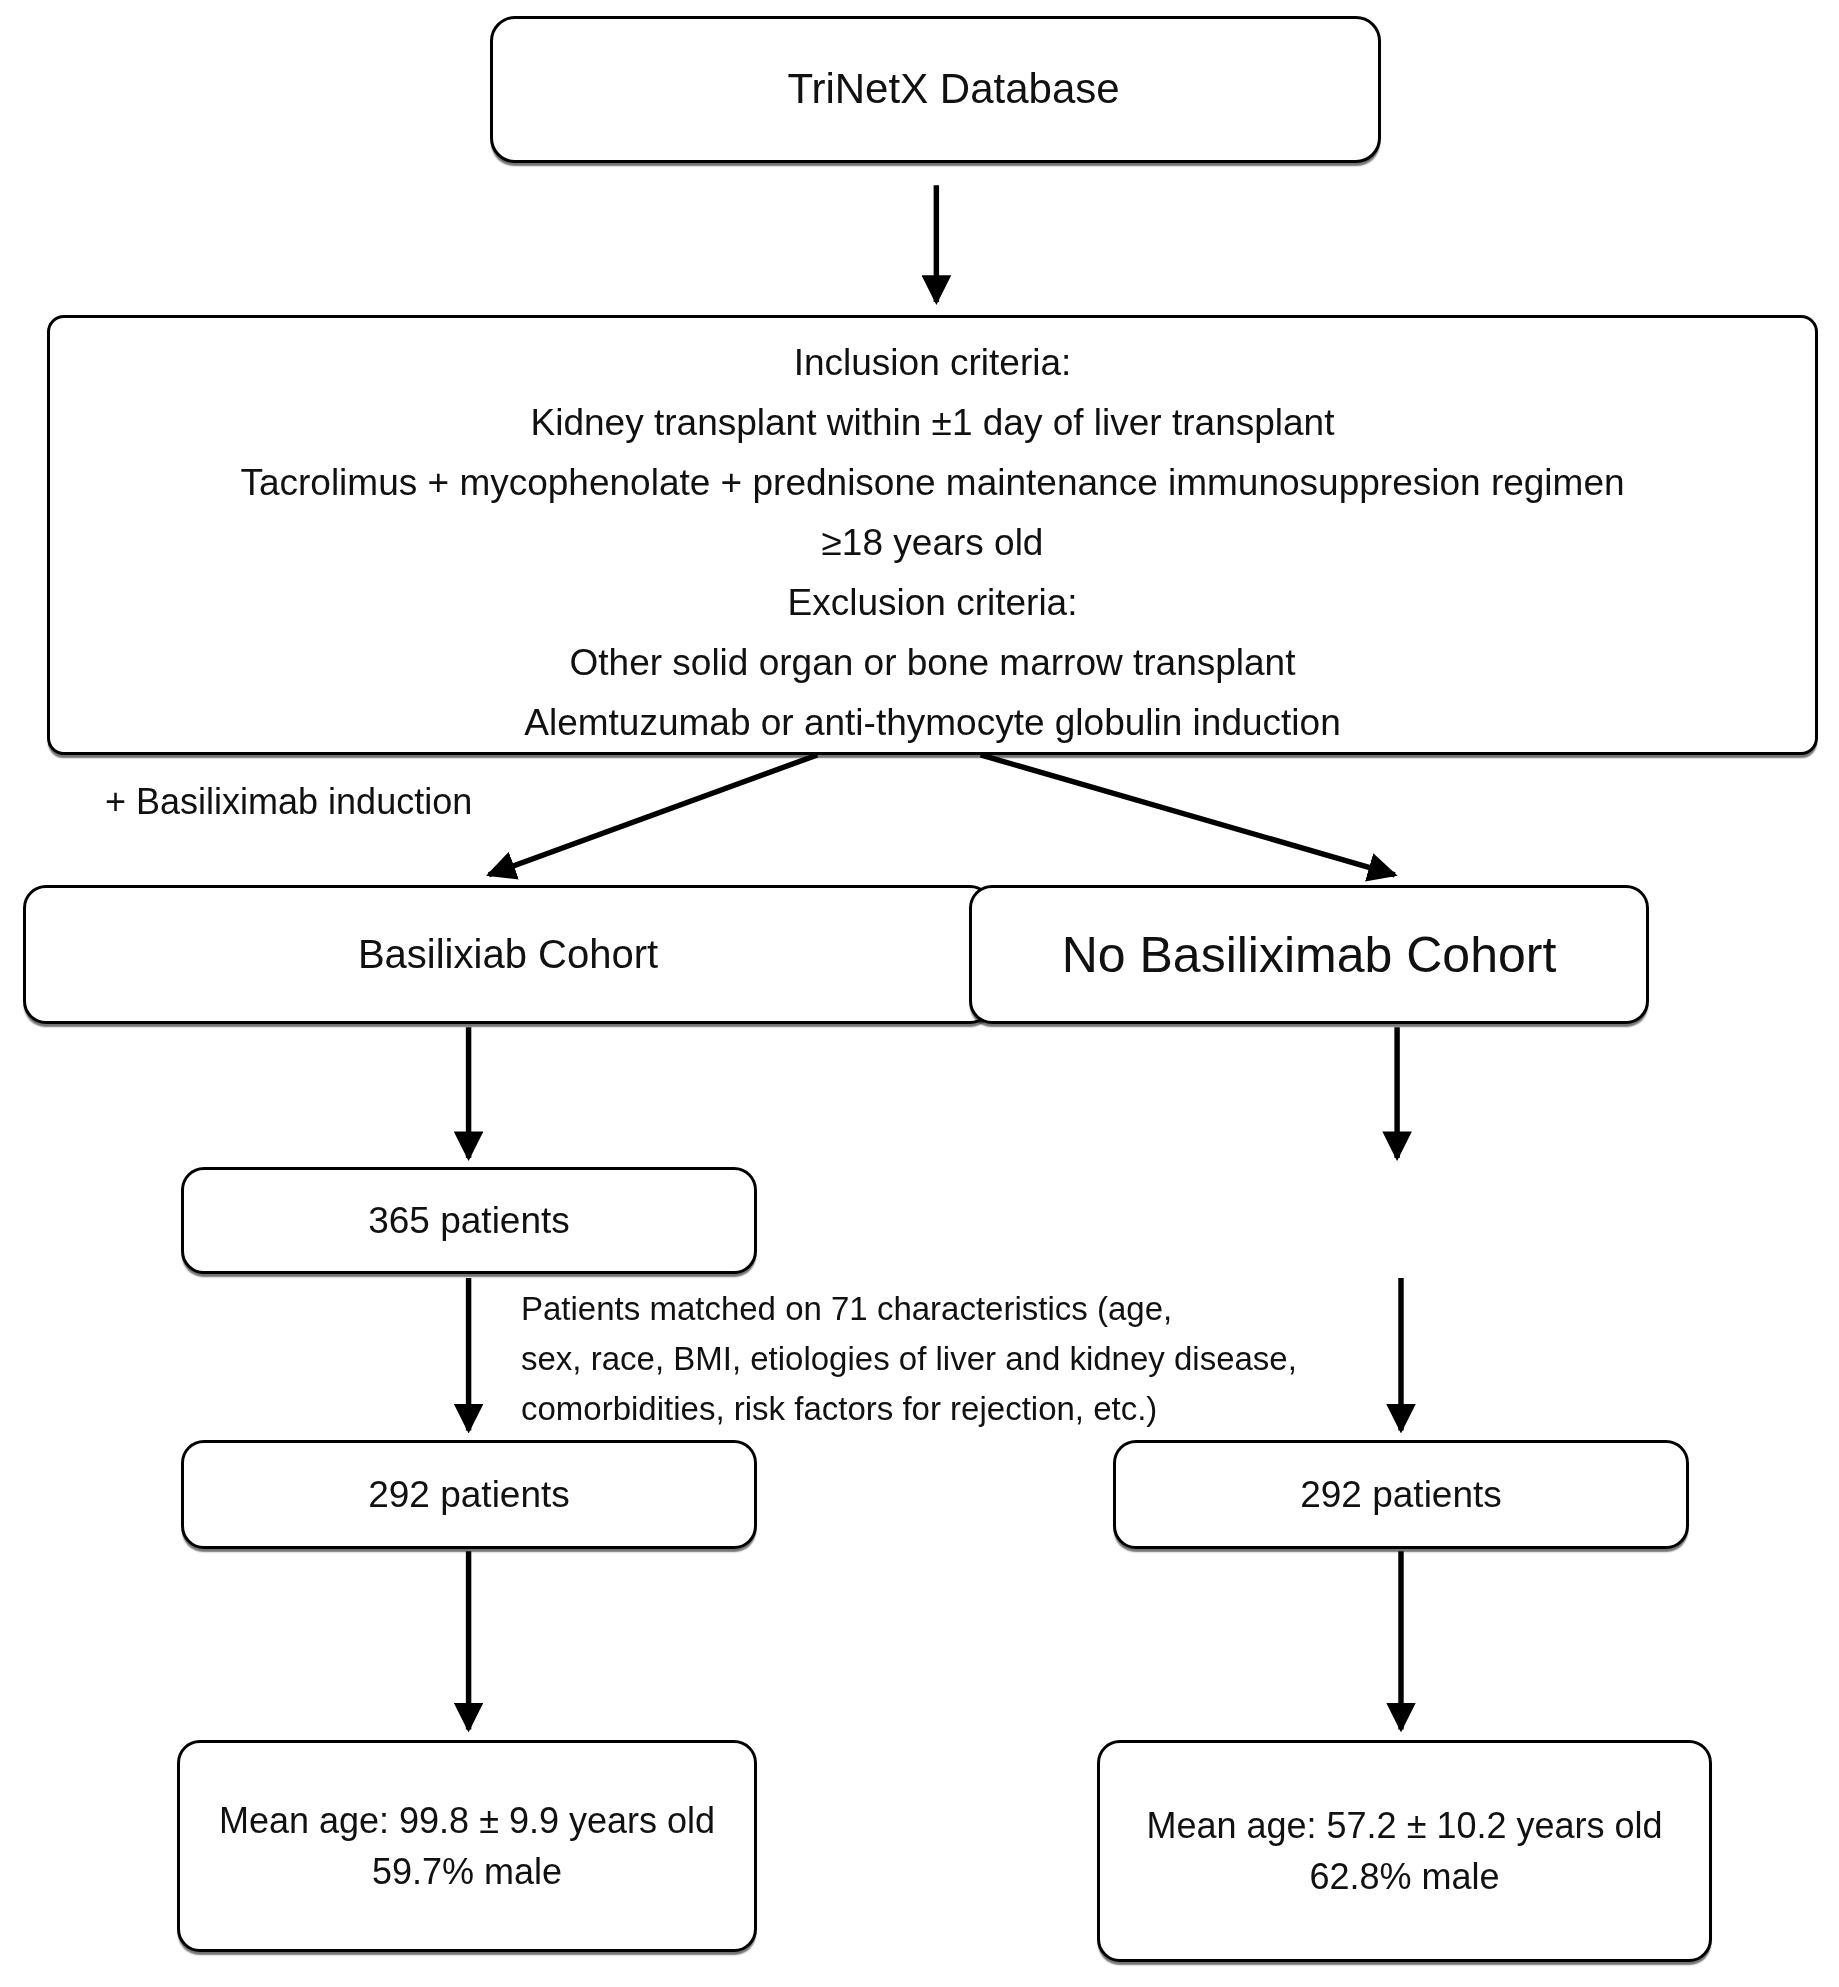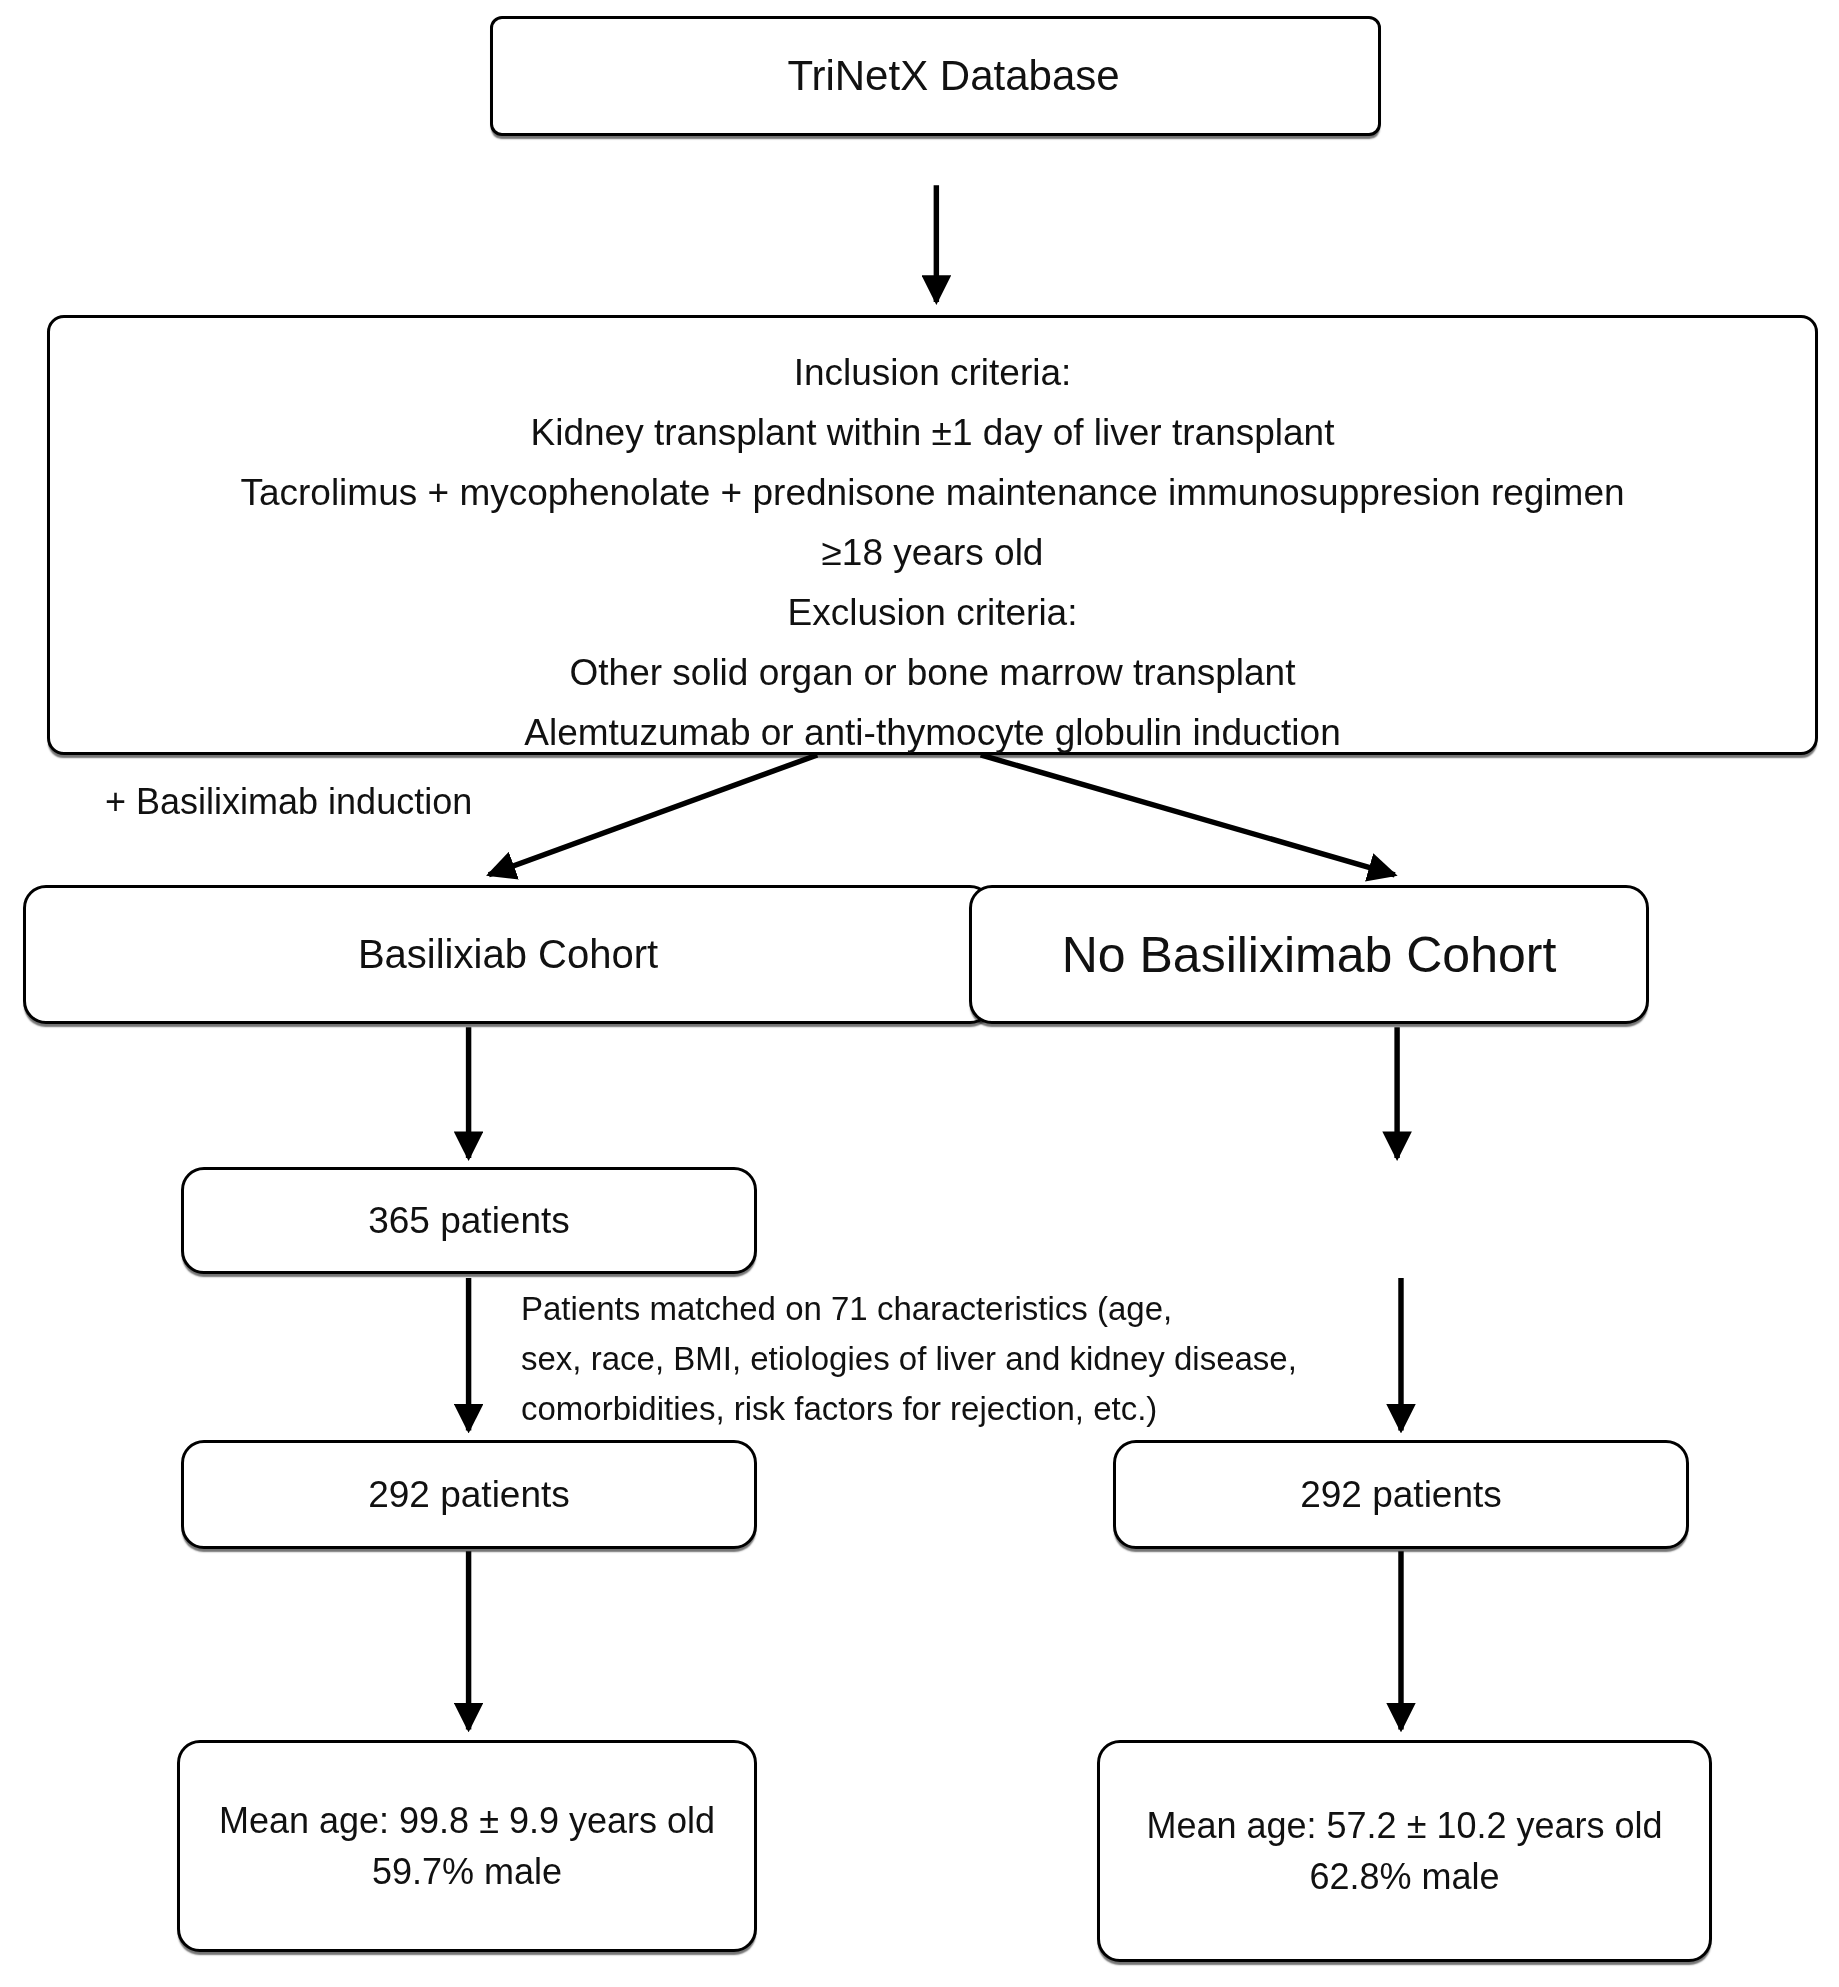"TriNetX Database" #box-source { border-radius: 12px -> 25px; height: 120px -> 147px }
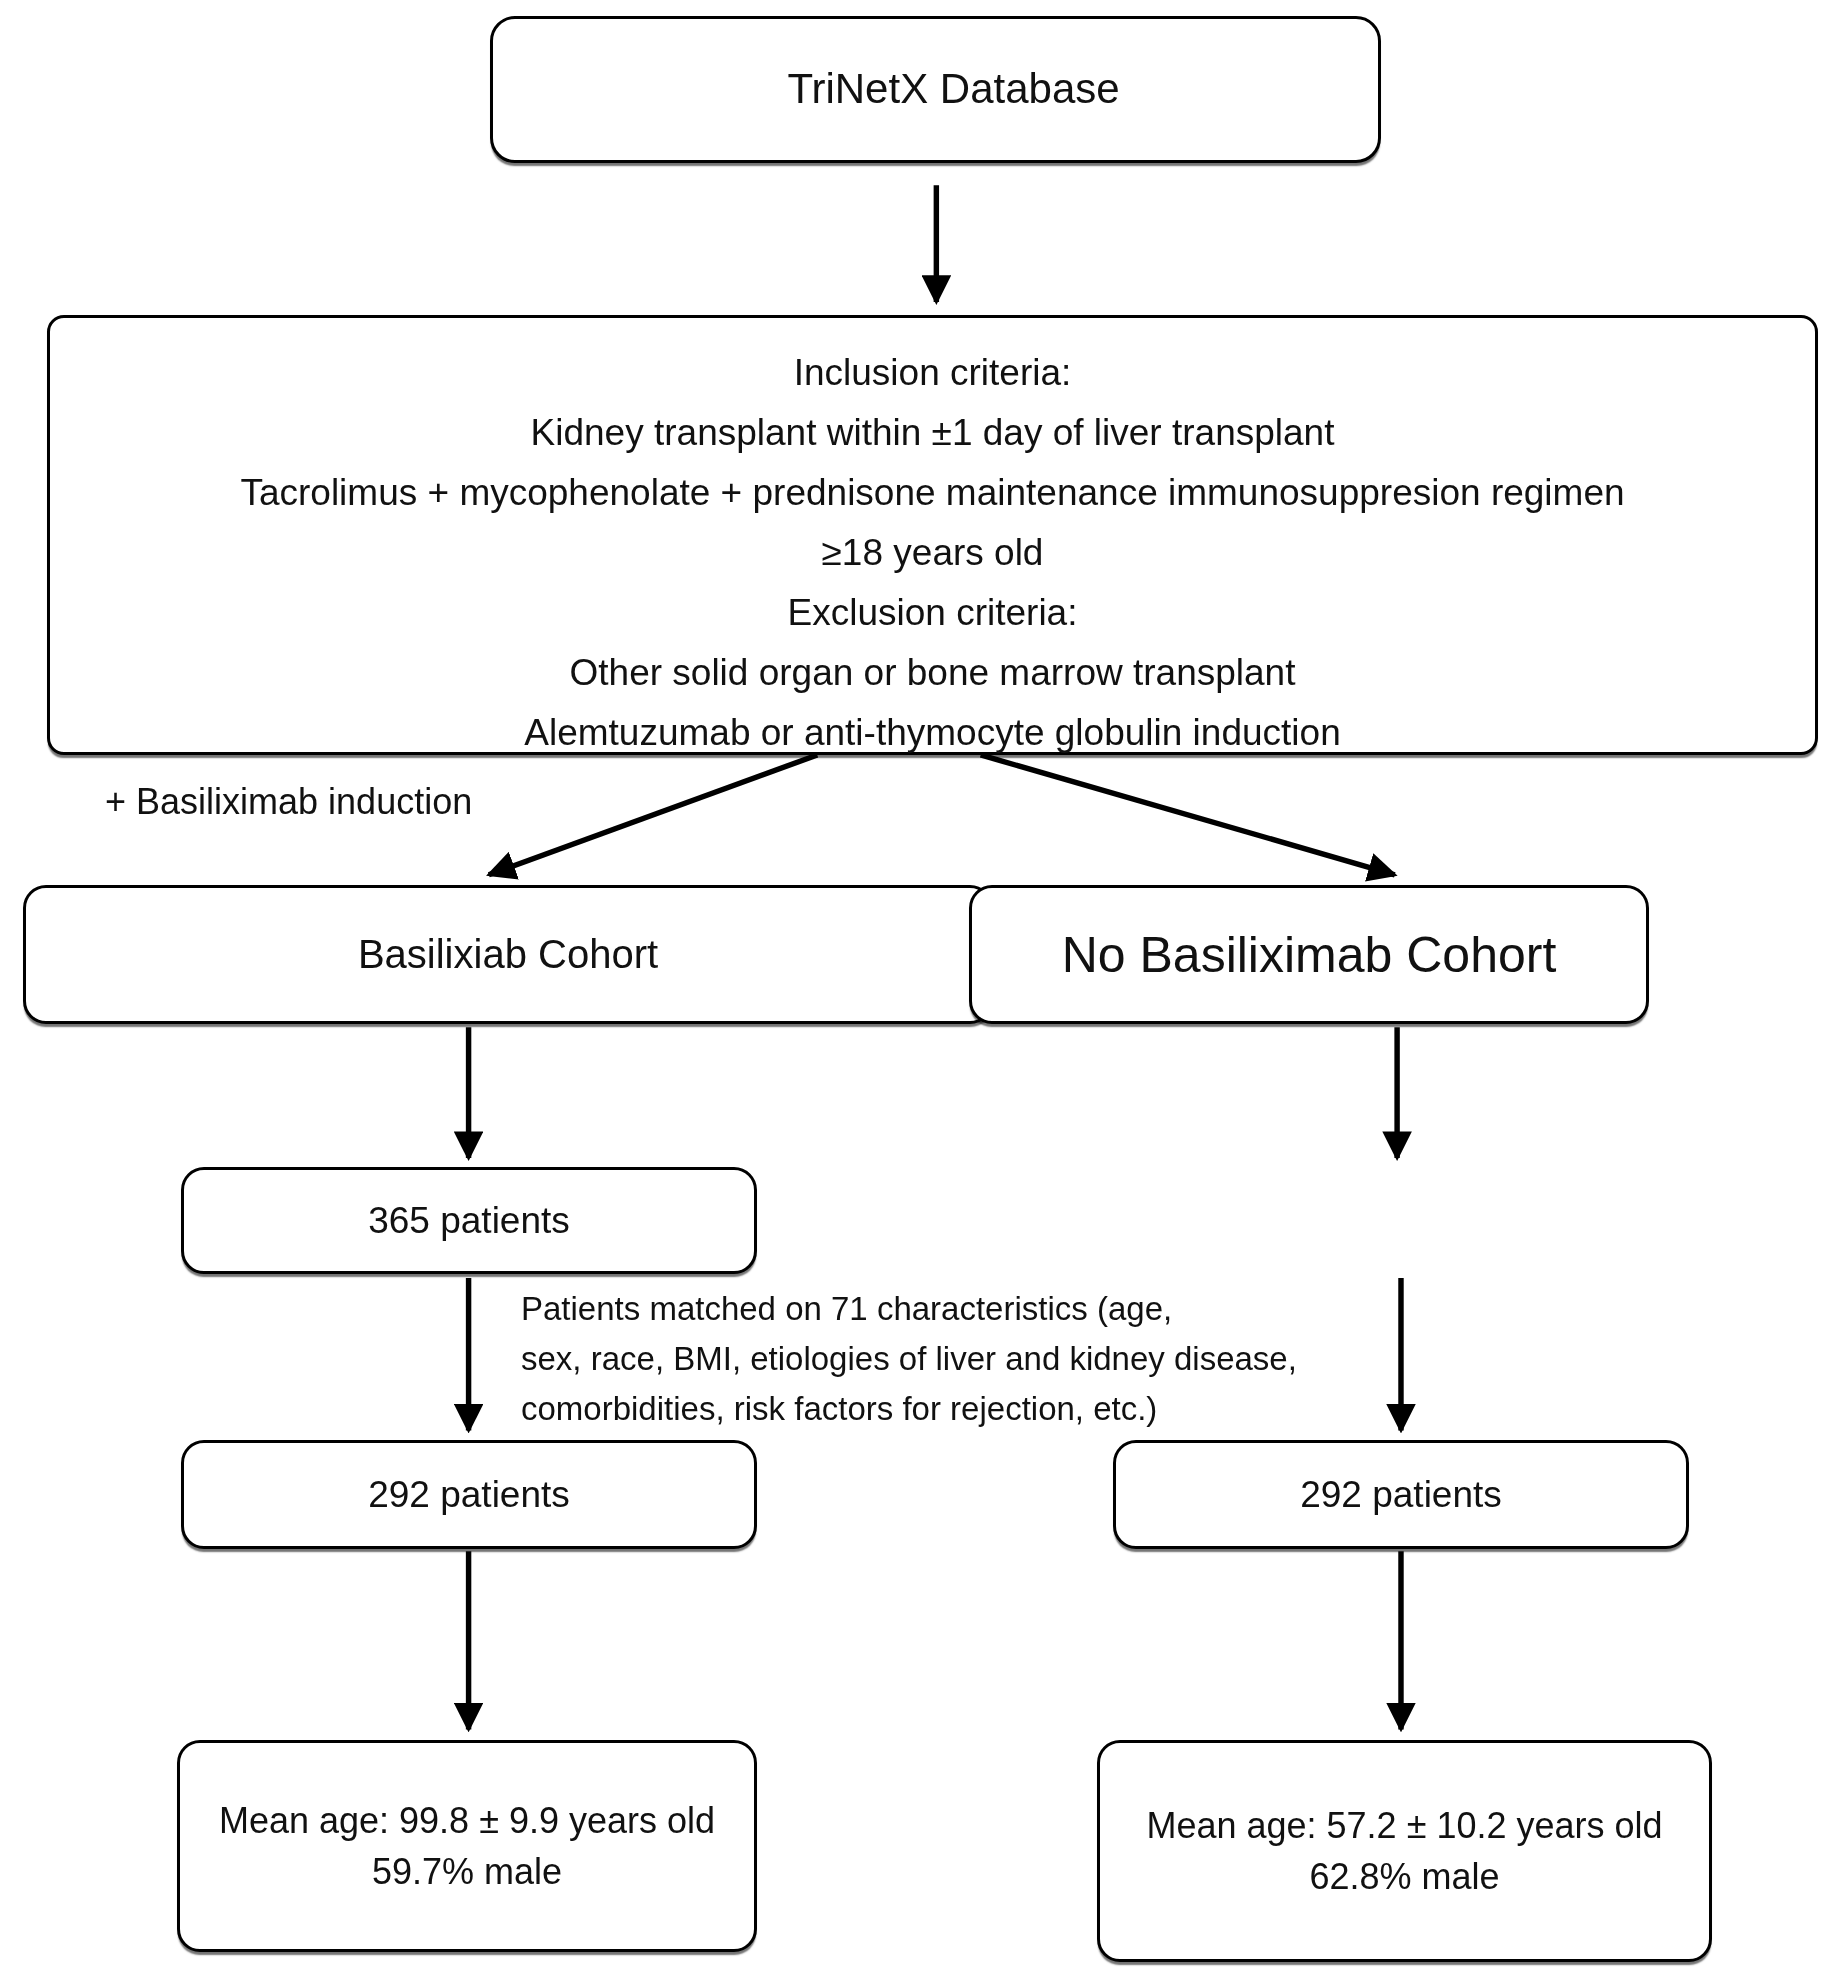"Inclusion criteria:" #box-criteria { padding-top: 25px -> 15px }
